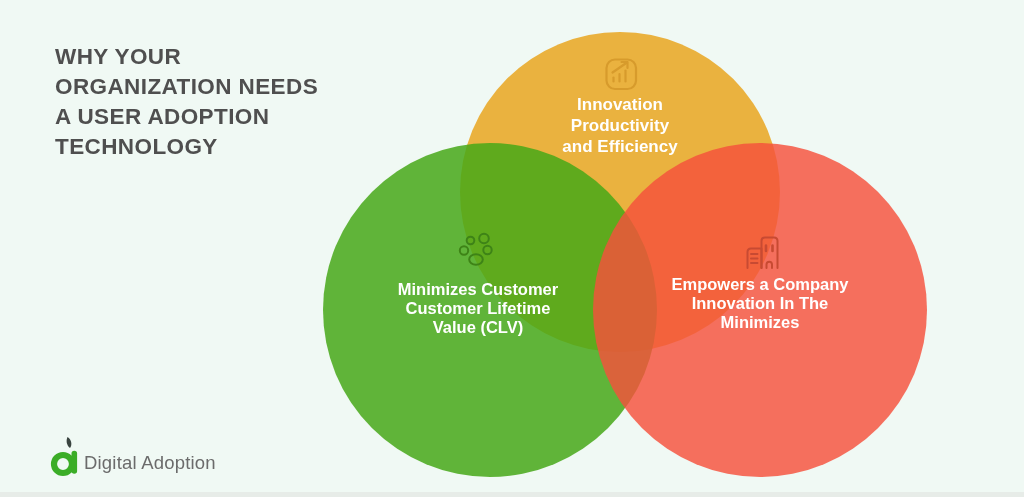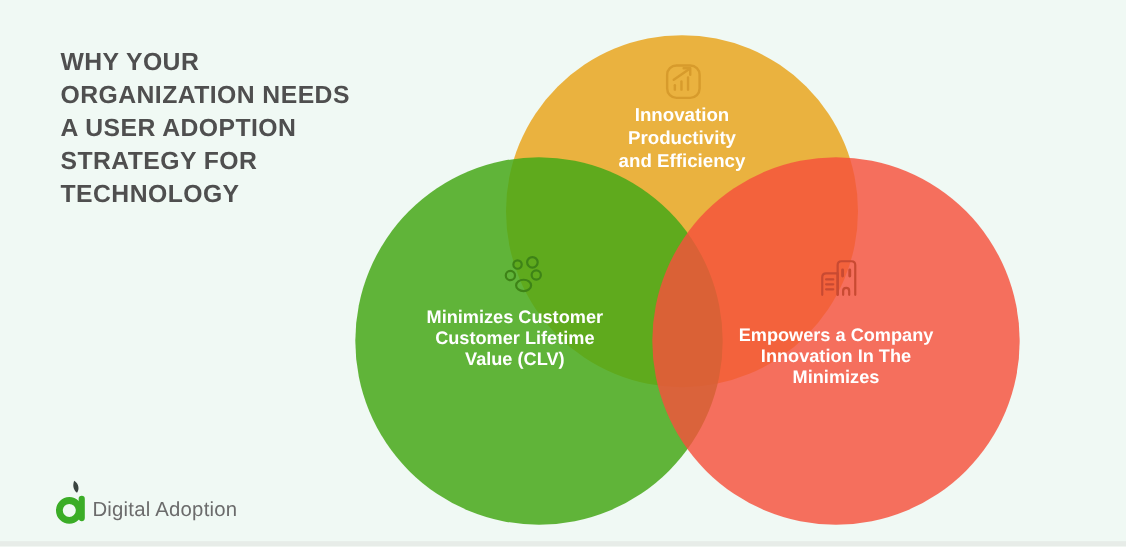"STRATEGY FOR" span { html: <span>STRATEGY FOR</span> -> none }
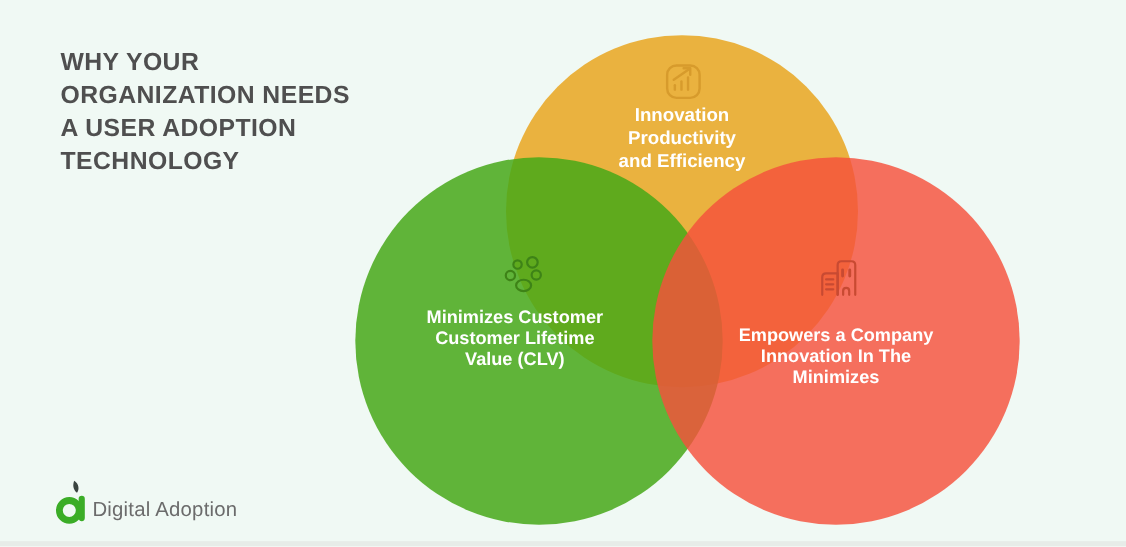"Minimizes Customer" .label-green { left: 468px -> 478px }
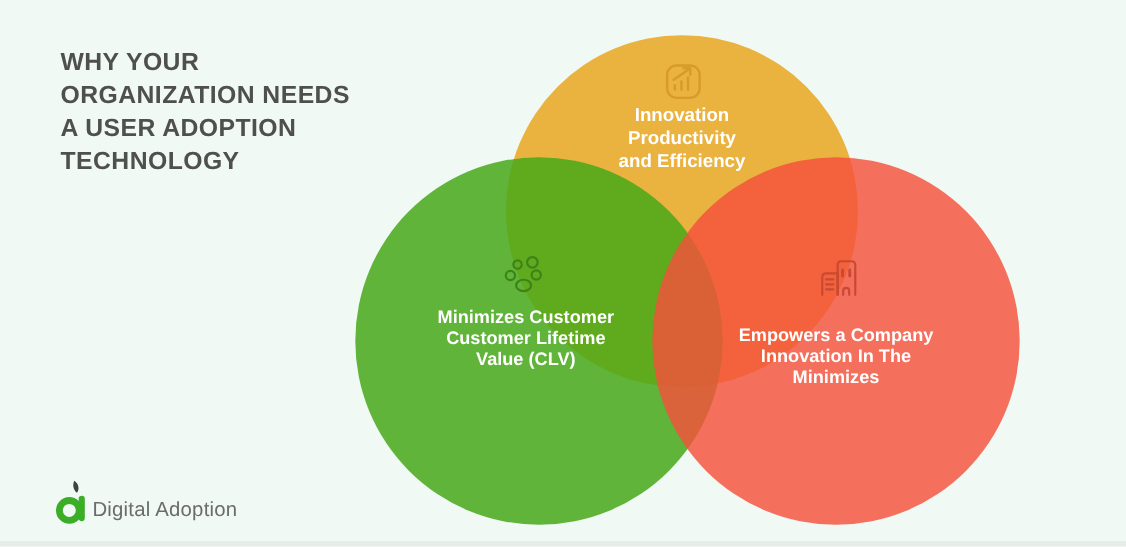"Empowers a Company" .label-red { top: 296px -> 275px }
